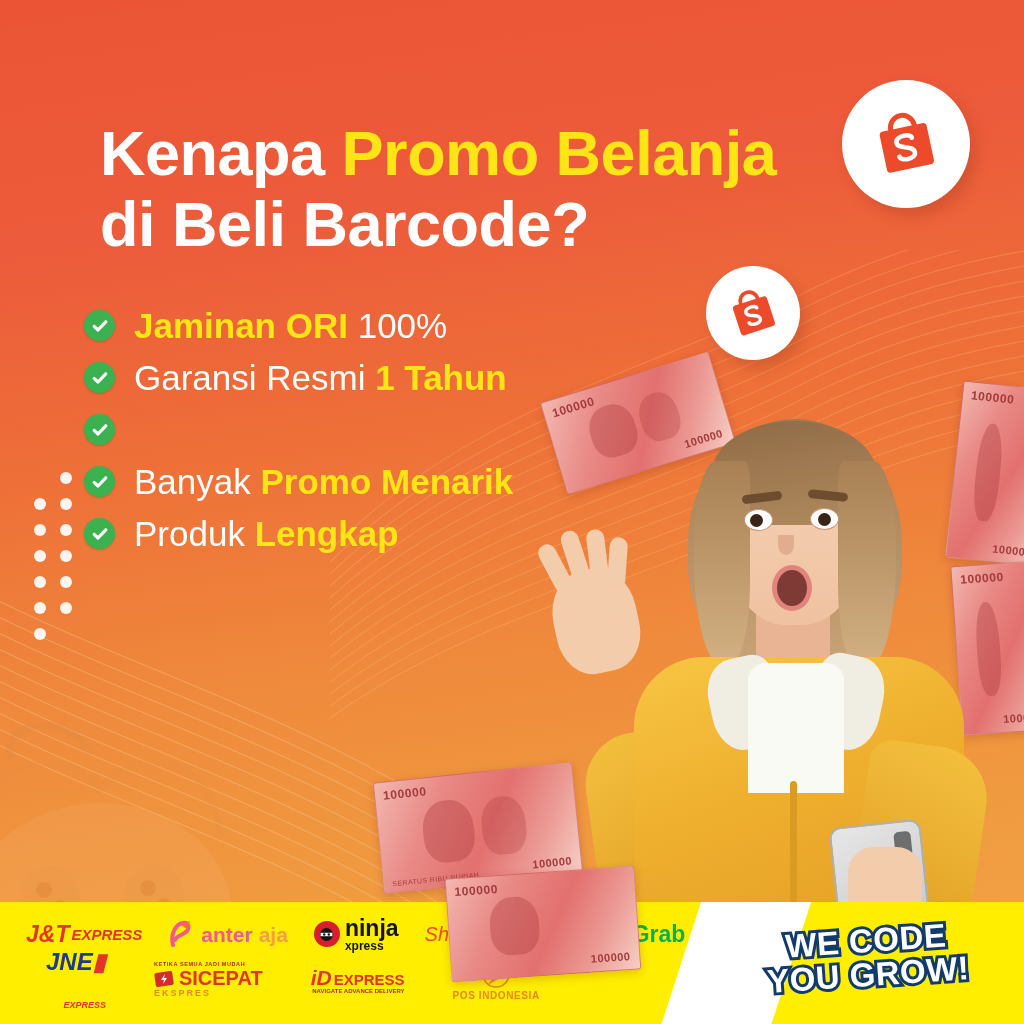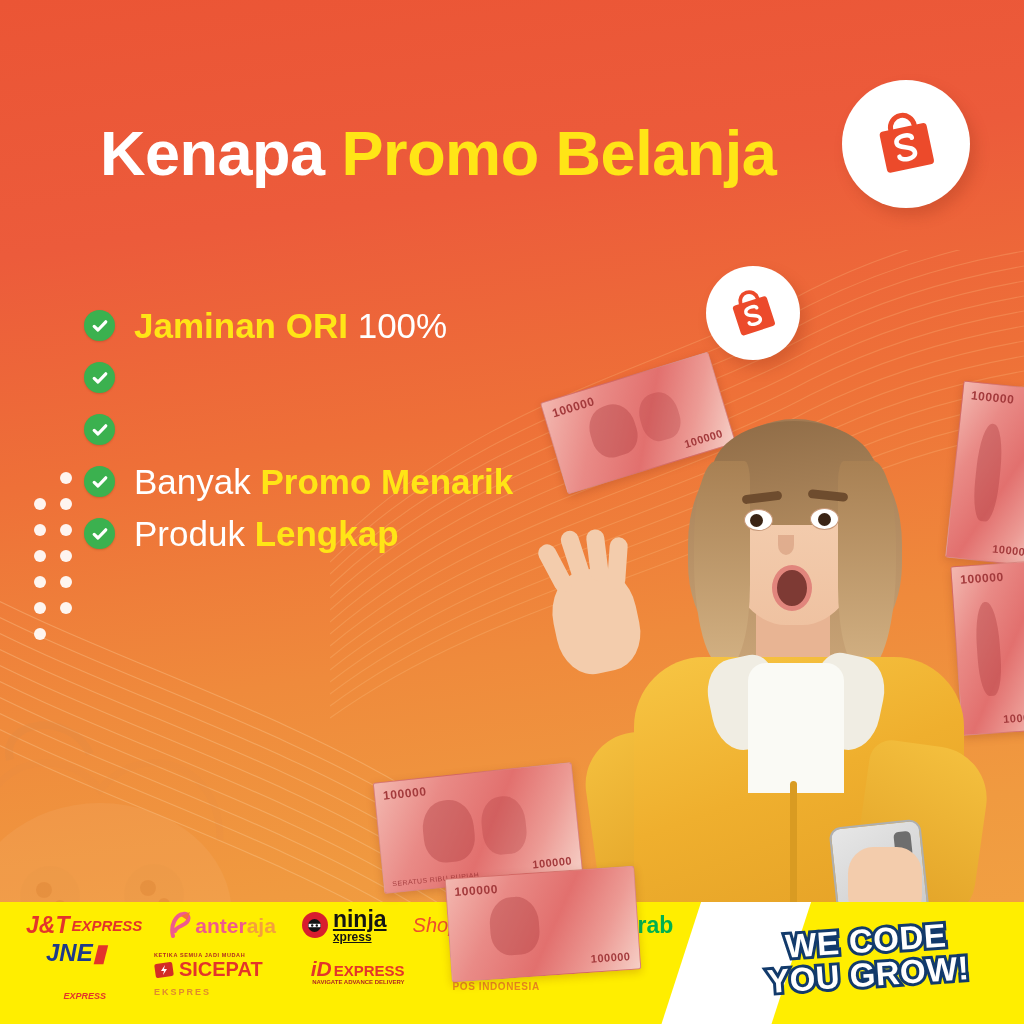"di Beli Barcode?" span { html: none -> <span>di Beli Barcode?</span> }
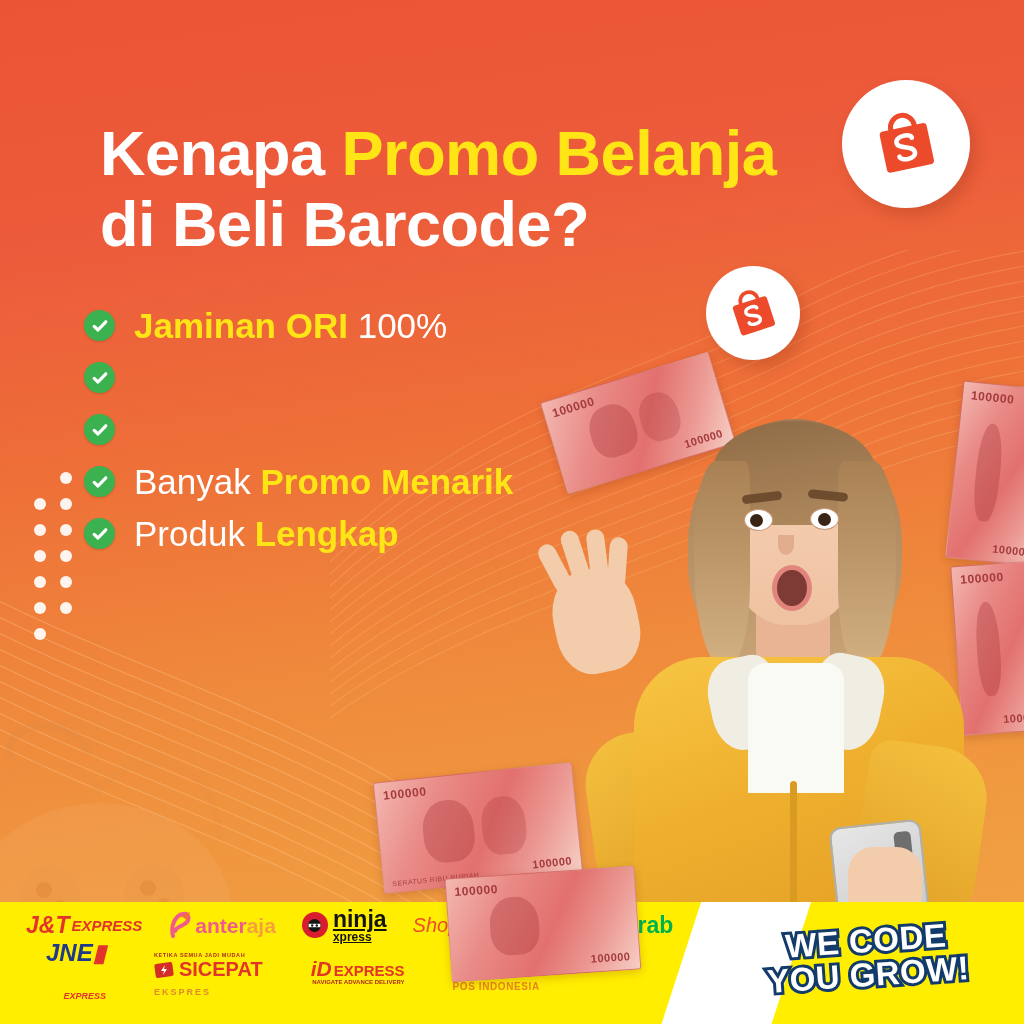"Garansi Resmi 1 Tahun" span.benefit-text { html: none -> <span><span>Garansi Resmi </span><span>1 Tahun</span></span> }
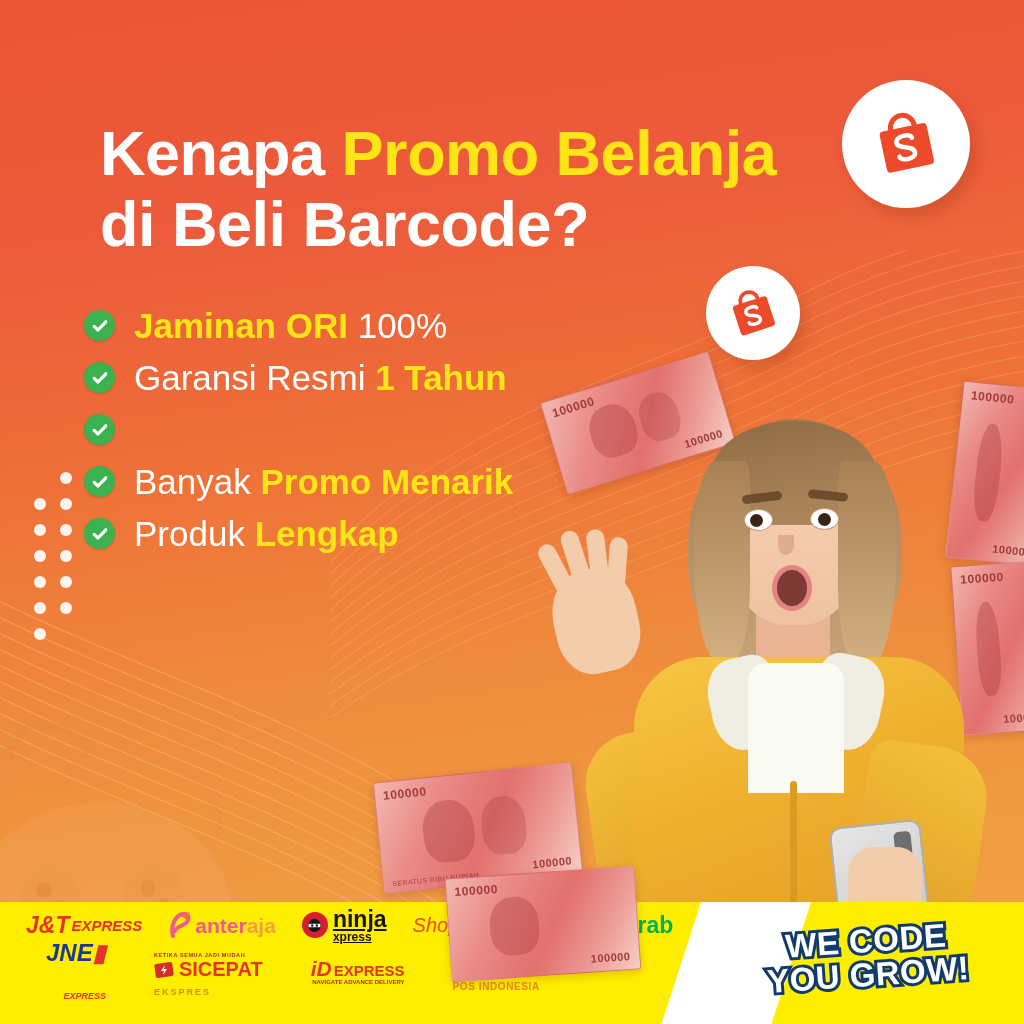"J&T" .courier-grid { top: 0 -> 9px }
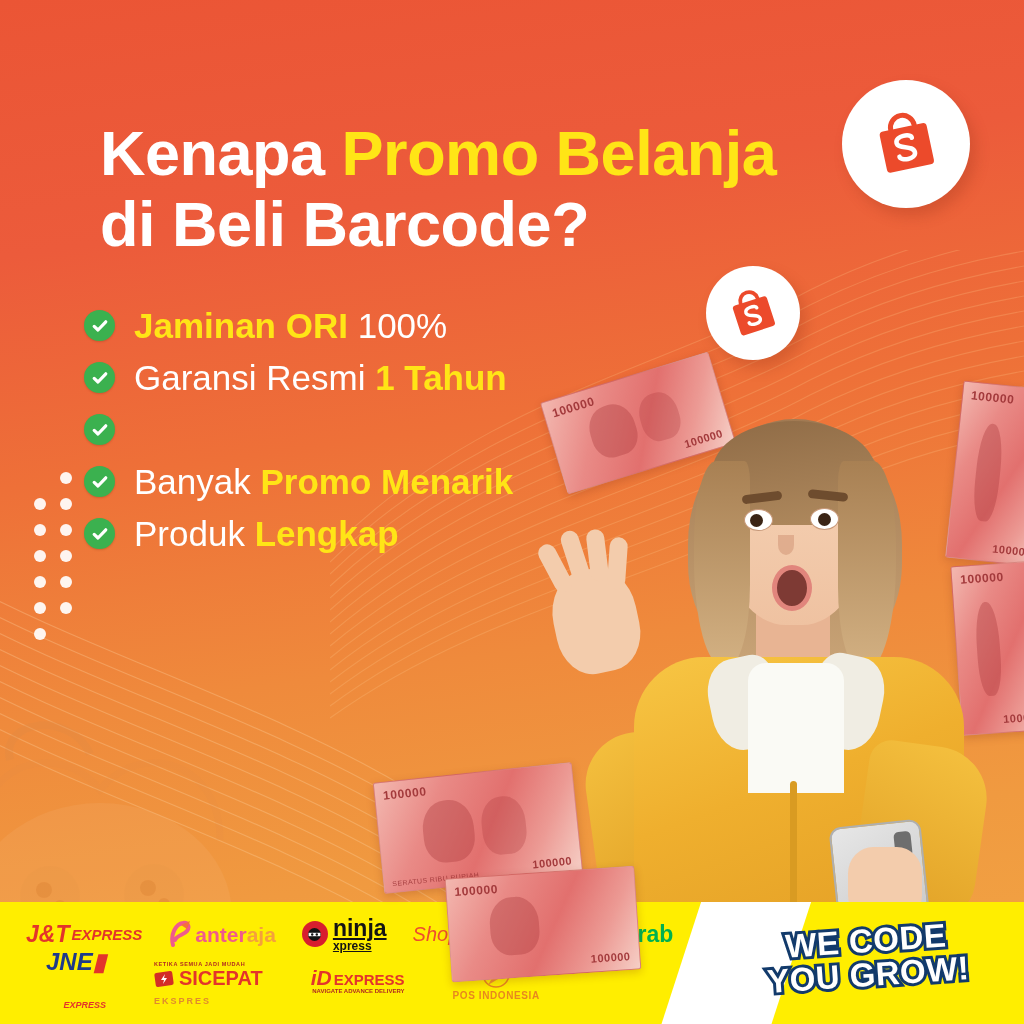"anter" .c-anteraja { gap: none -> 6px }
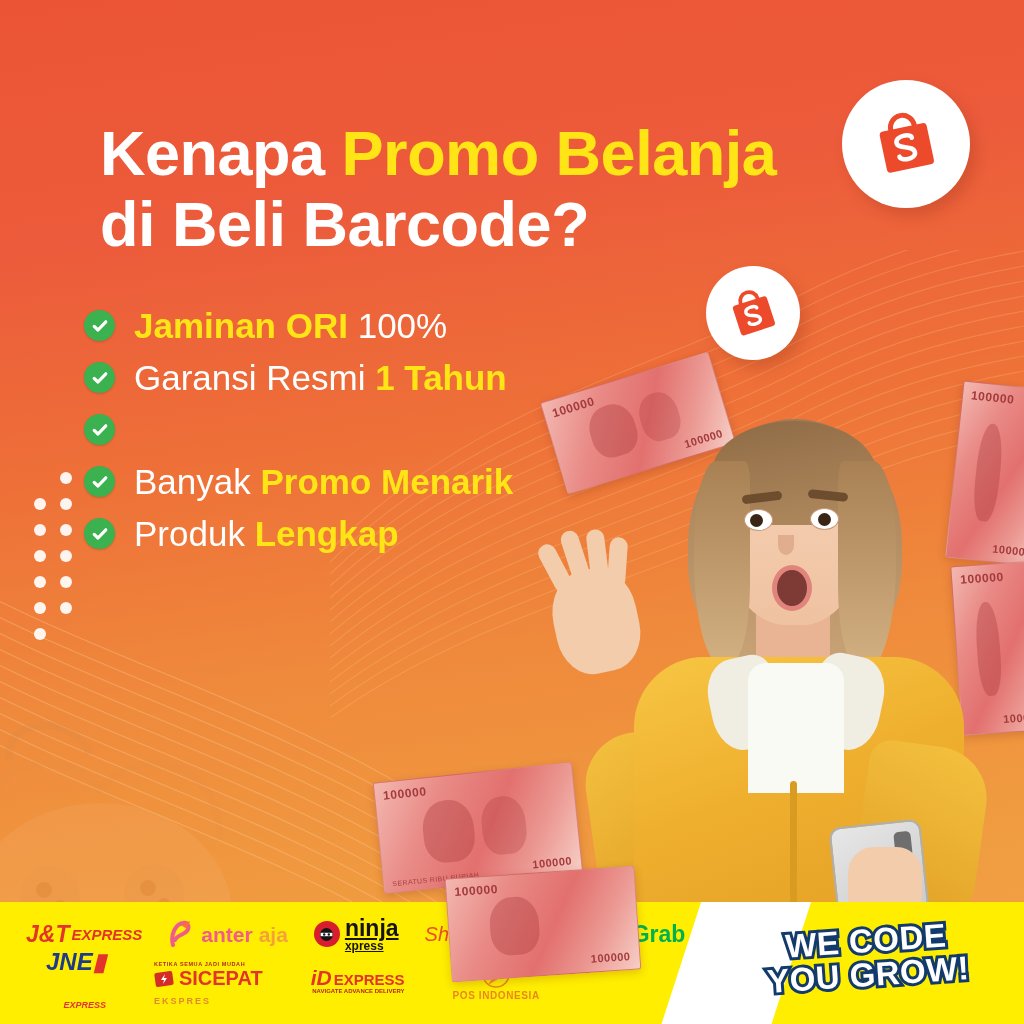"ninja" .c-ninja { text-decoration: underline -> none }
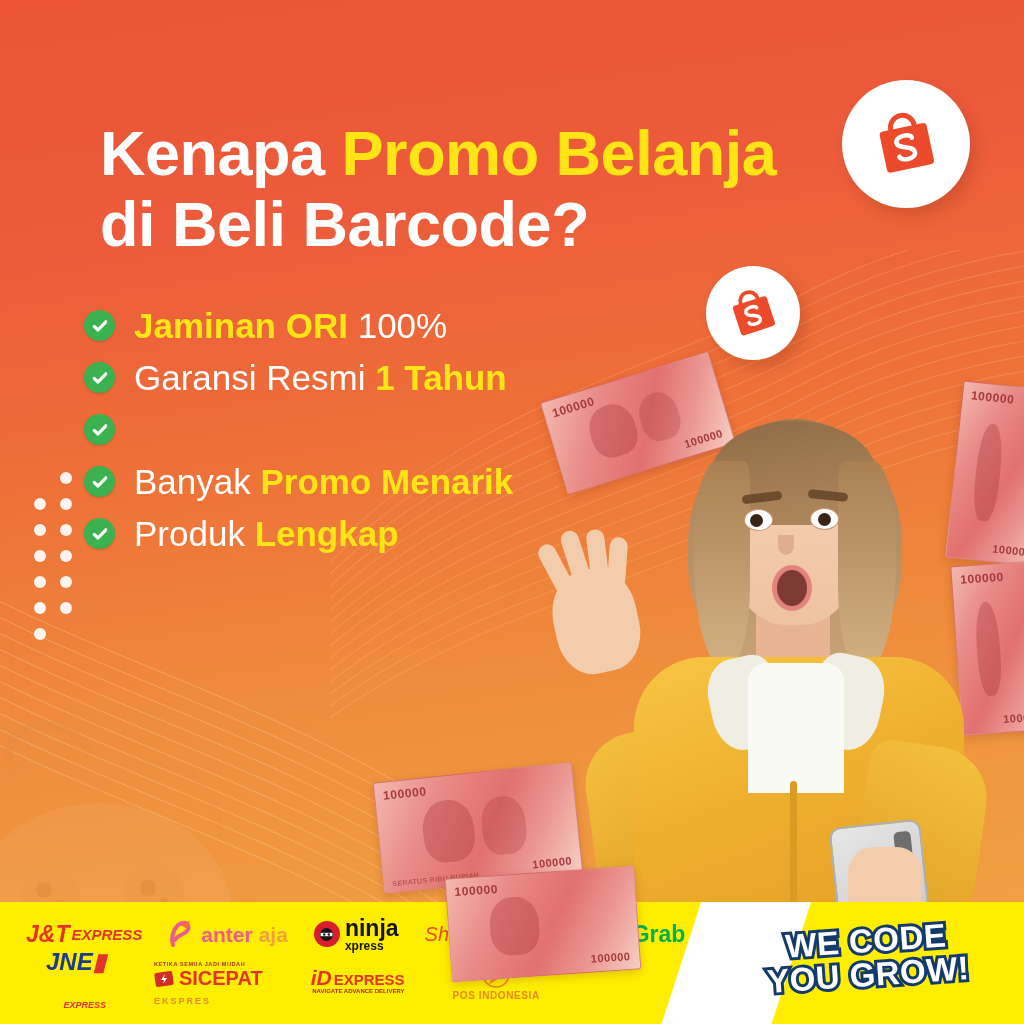"EKSPRES" .c-sicepat .sm { margin-top: 8px -> none }
